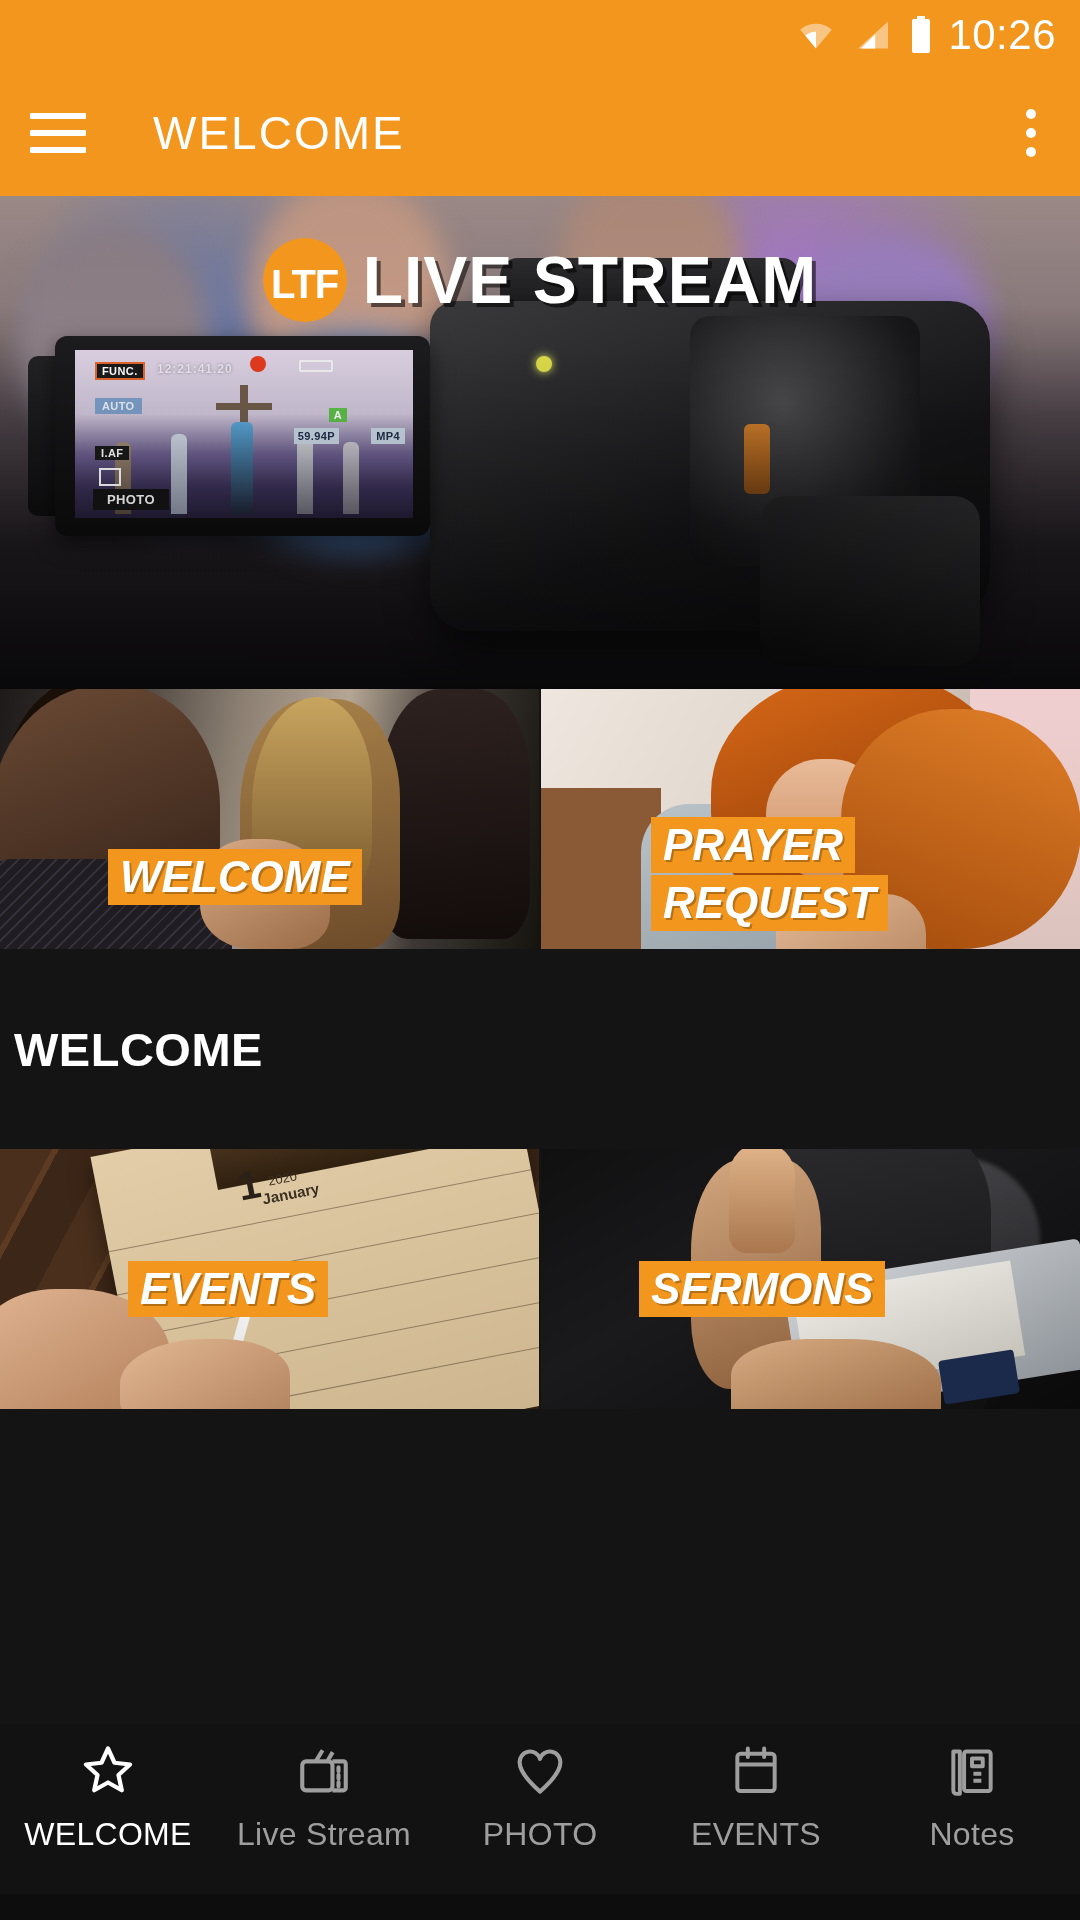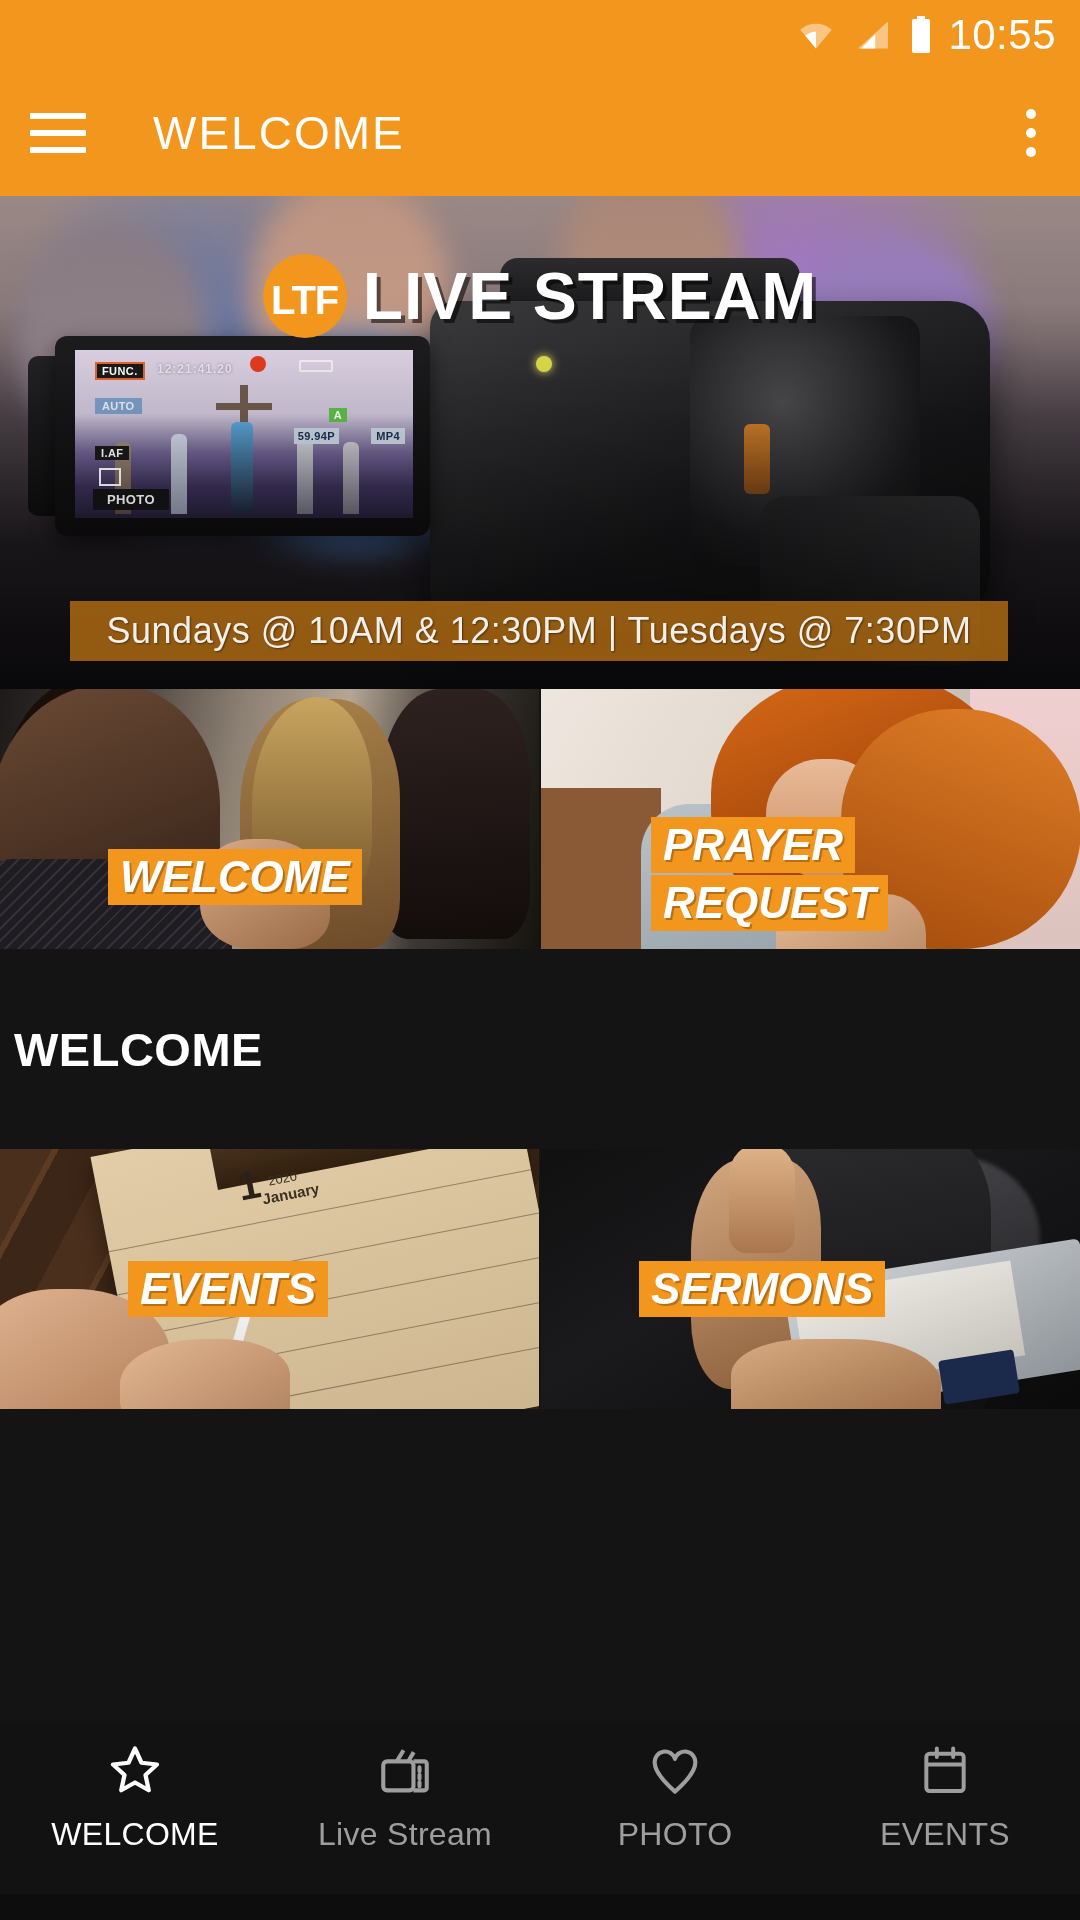"10:55" span.sb-time { text: 10:55 -> 10:26 }
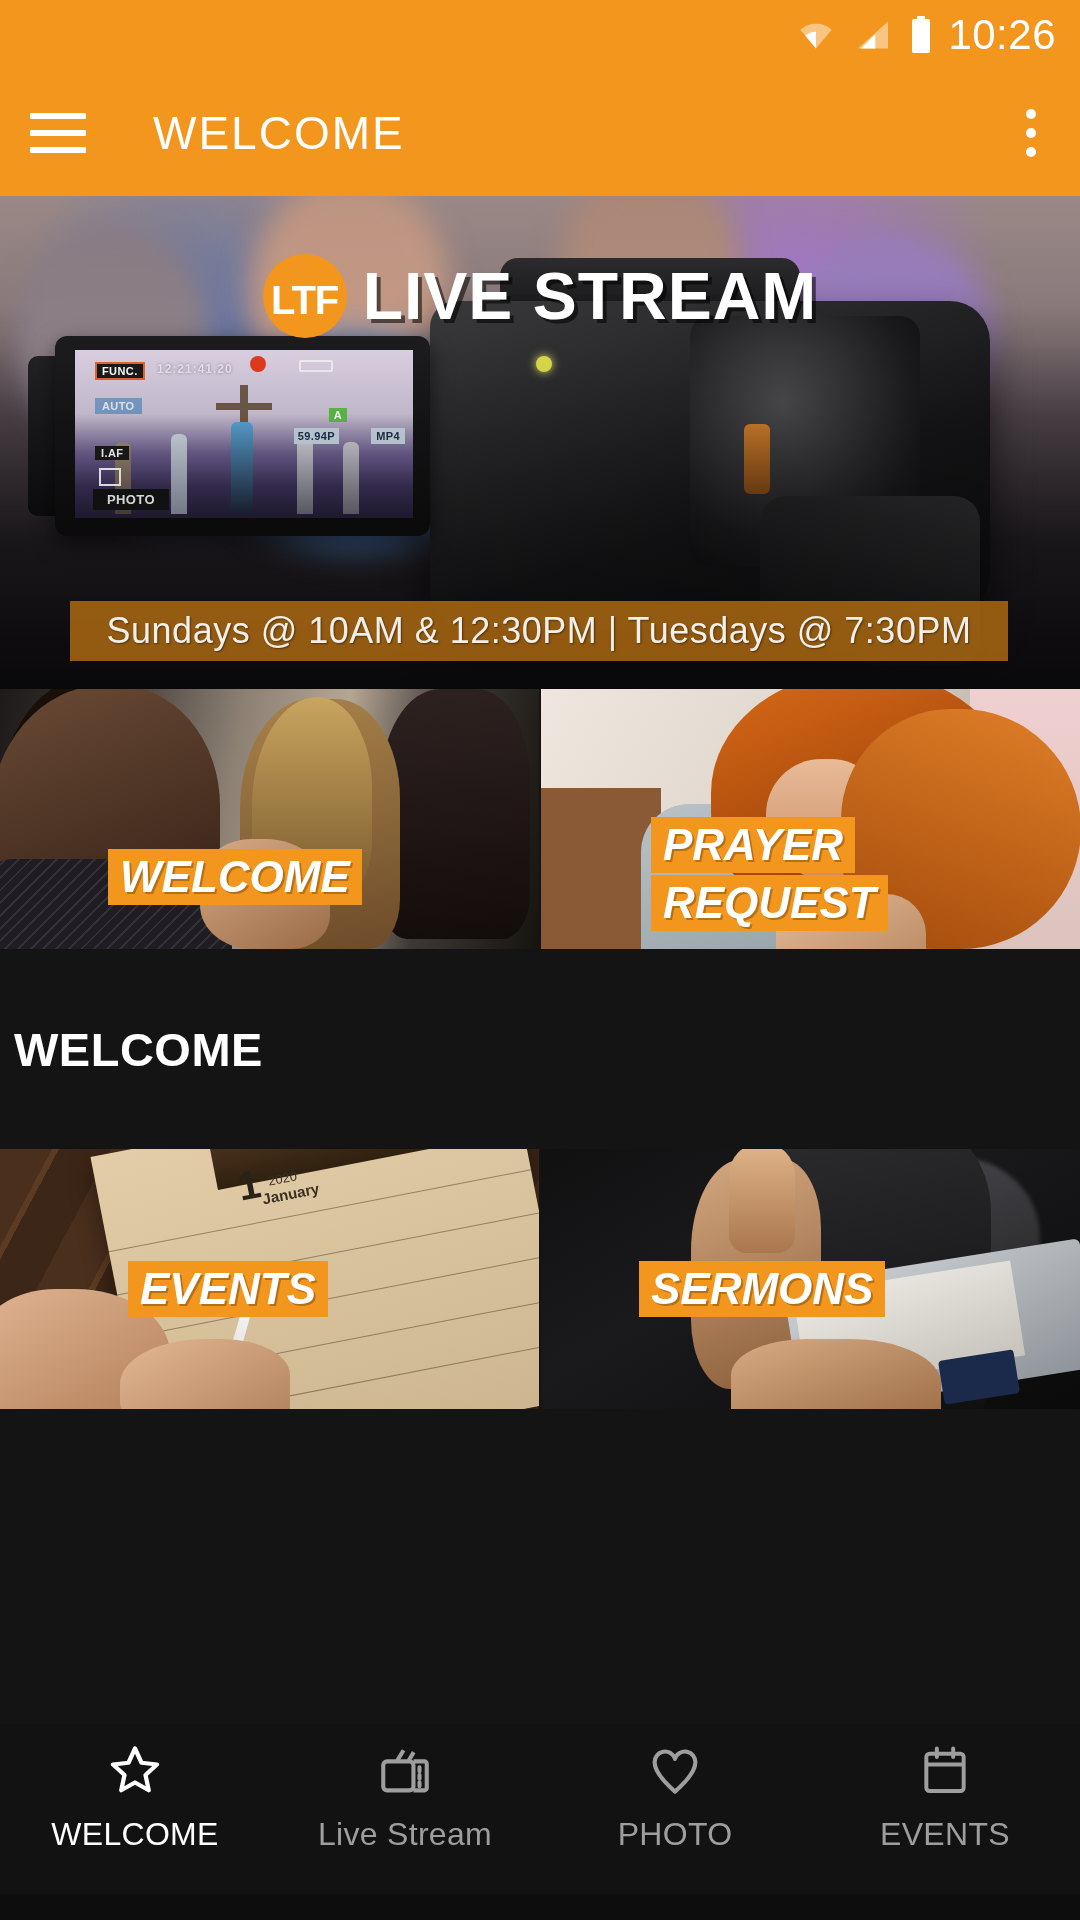"LTF" .hero-title { top: 58px -> 42px }
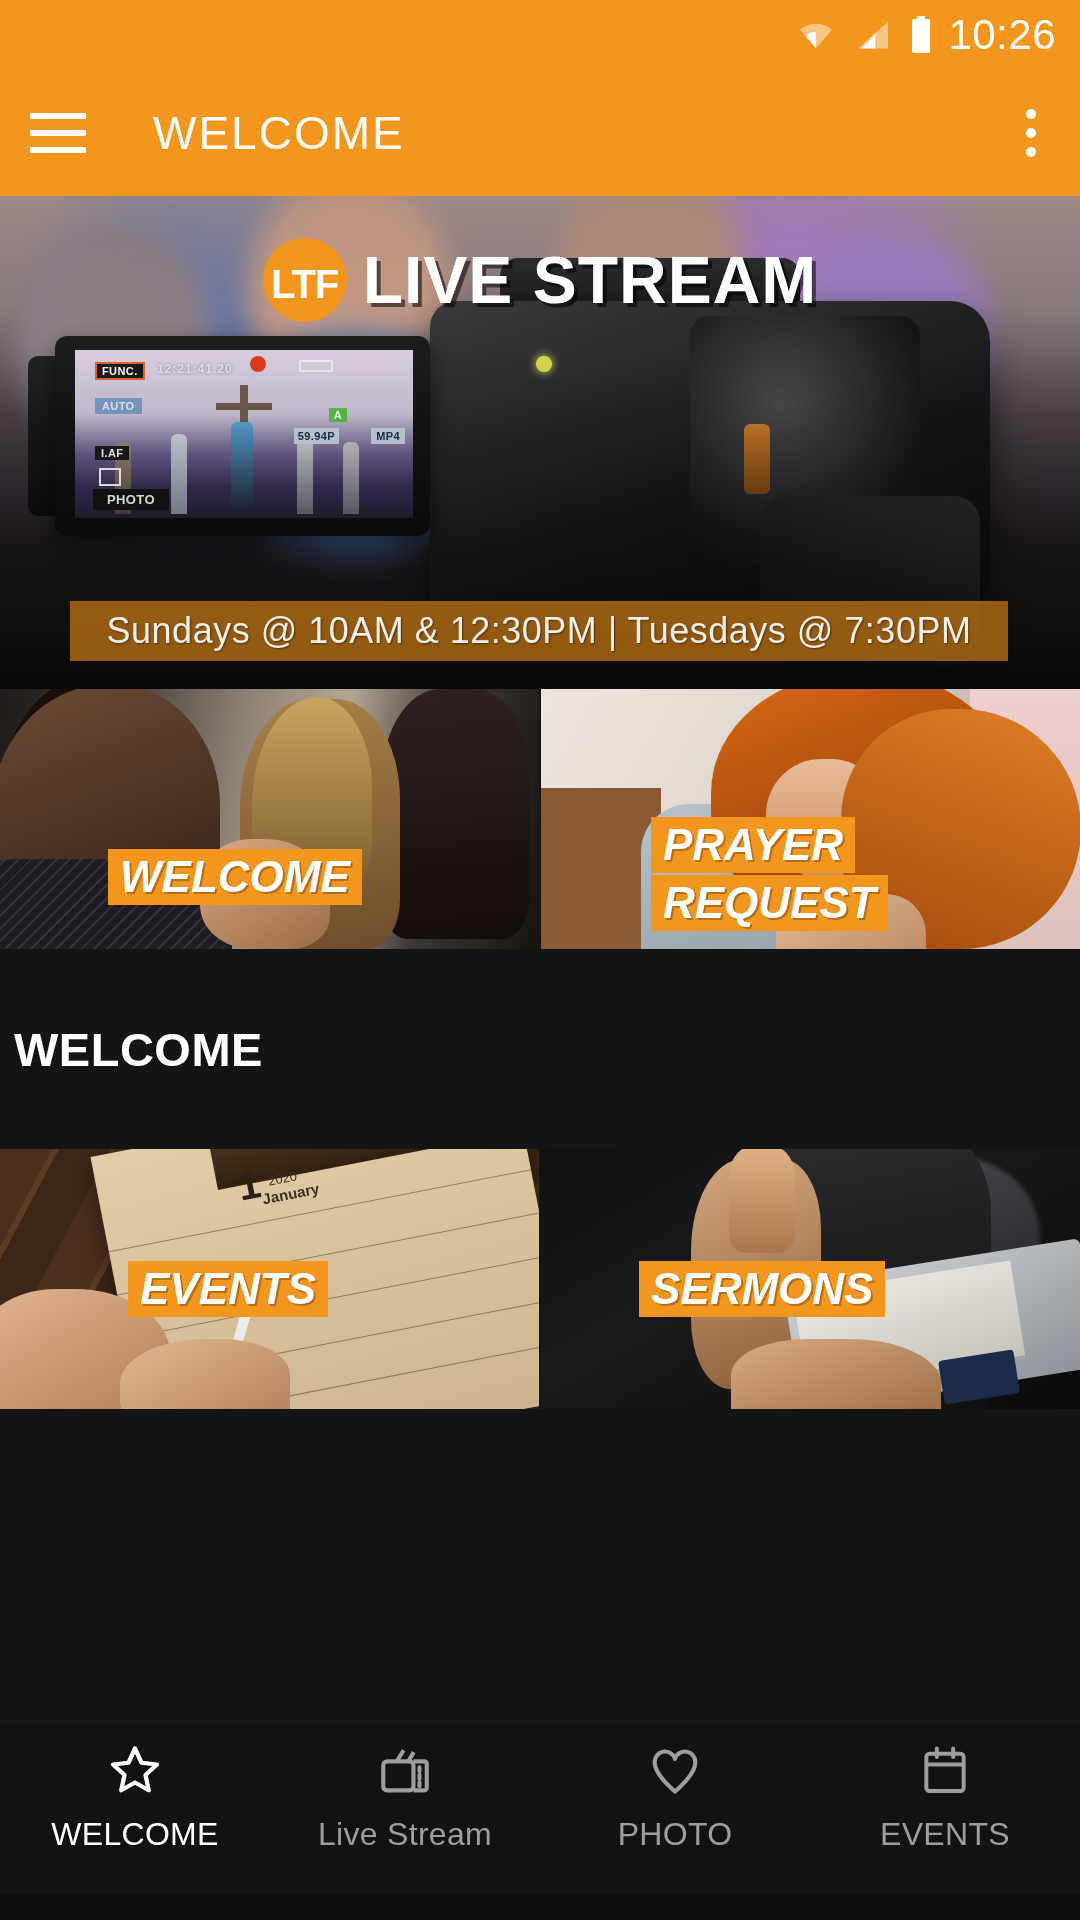"Sundays @ 10AM & 12:30PM" div.schedule { html: <div> <span>Sundays @ 10AM &amp; 12:30PM | Tuesdays @ 7:30PM</span> </div> -> none }
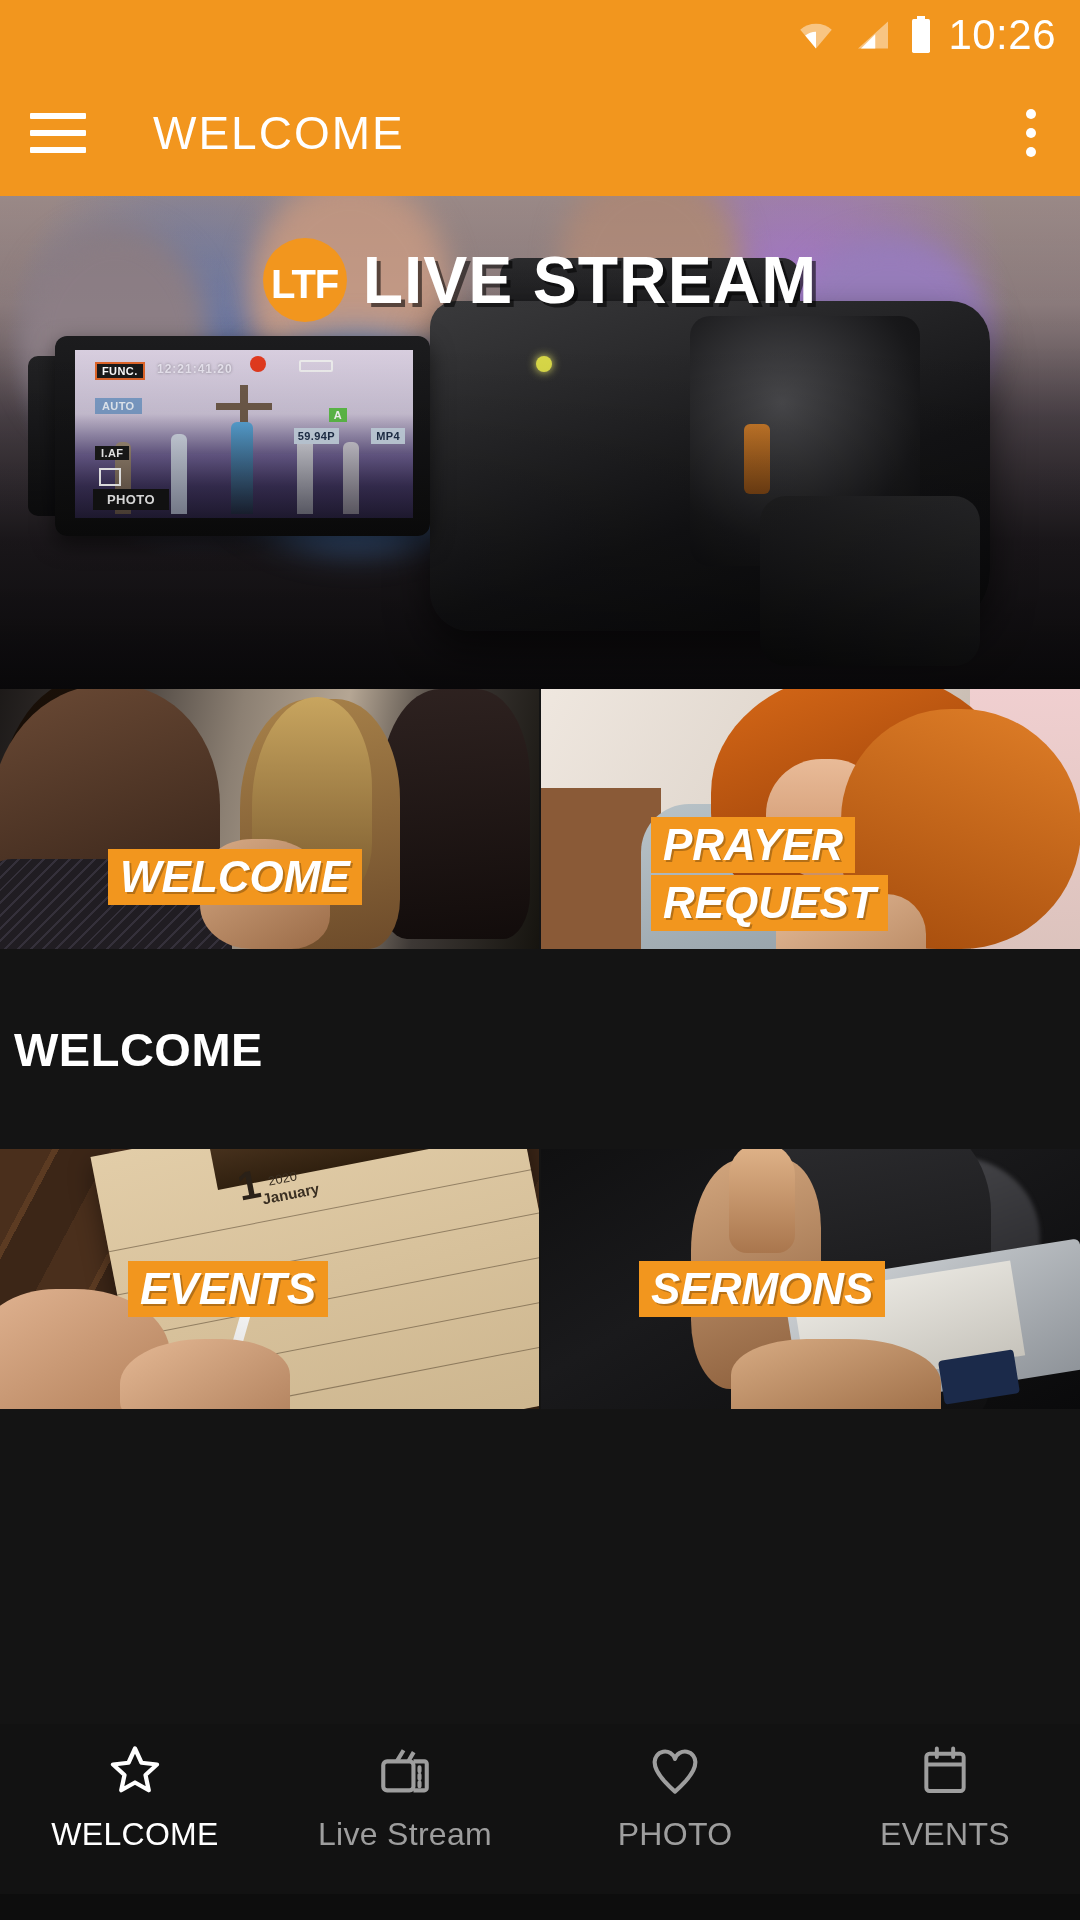"Notes" div.nav-item { html: none -> <div> <div> <svg> <path></path> <rect></rect> <rect></rect> <path></path> </svg> </div> <div>Notes</div> </div> }
